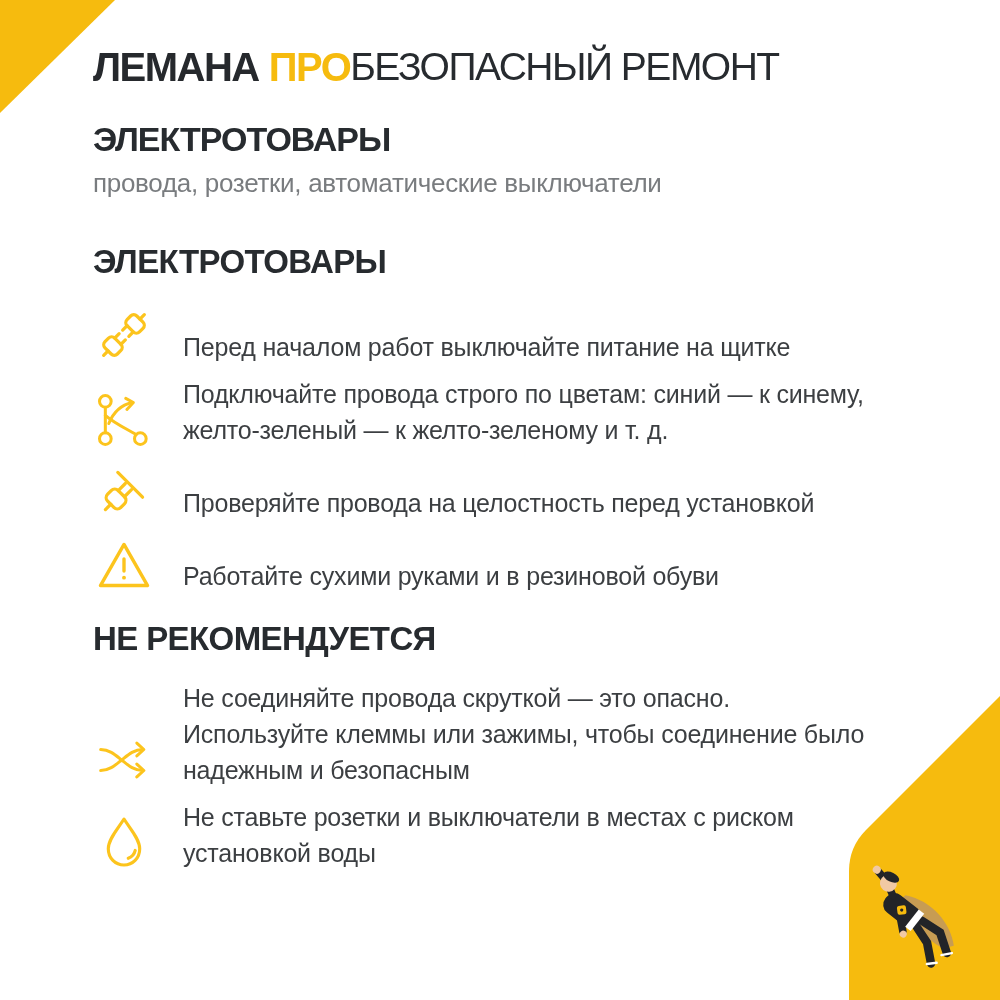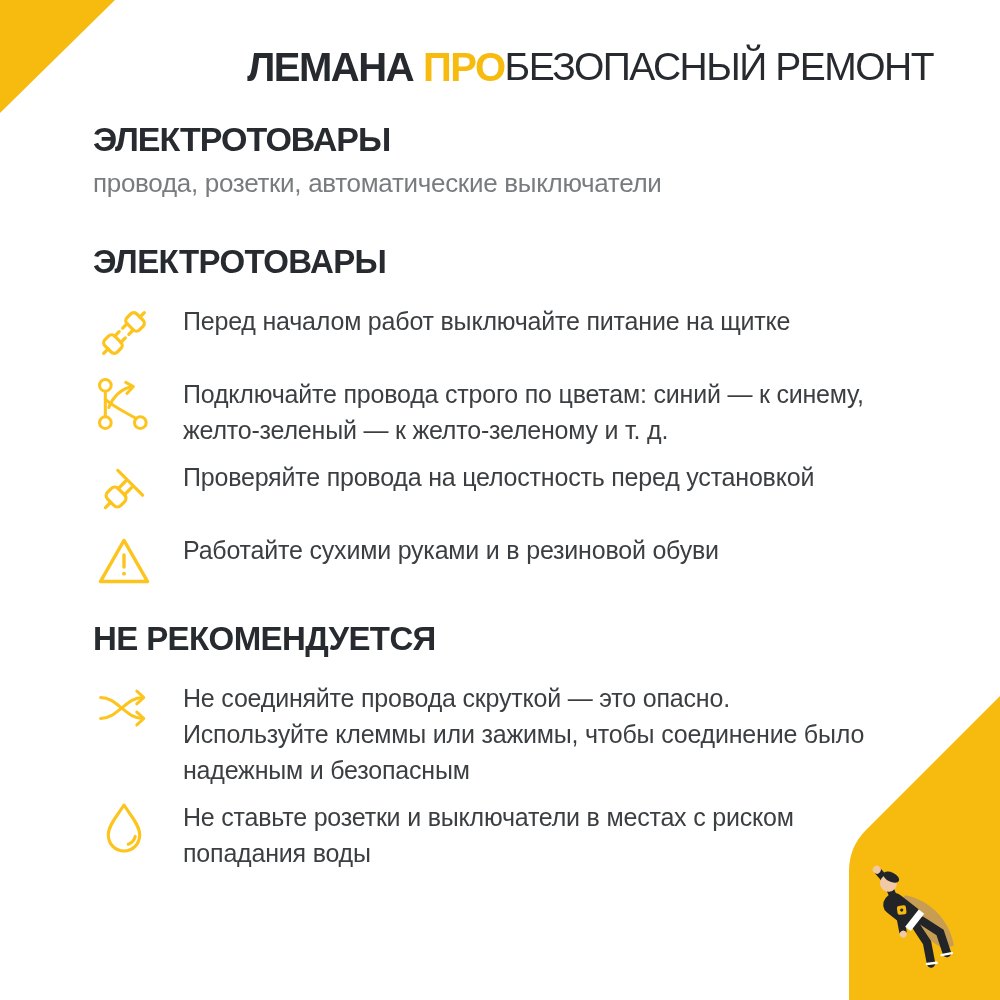"ЛЕМАНА ПРО" .header-row { justify-content: flex-end -> flex-start }
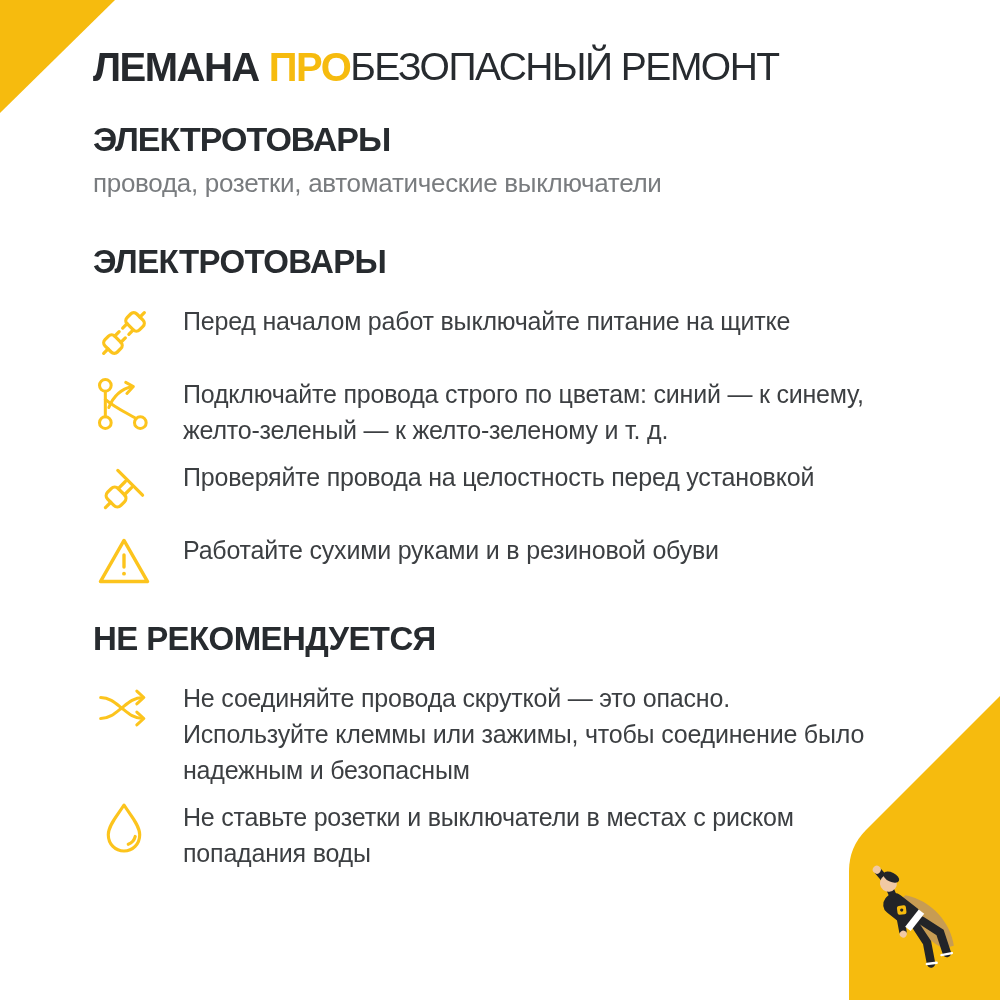"Перед началом работ выключайте питание" .item { align-items: flex-start -> flex-end }
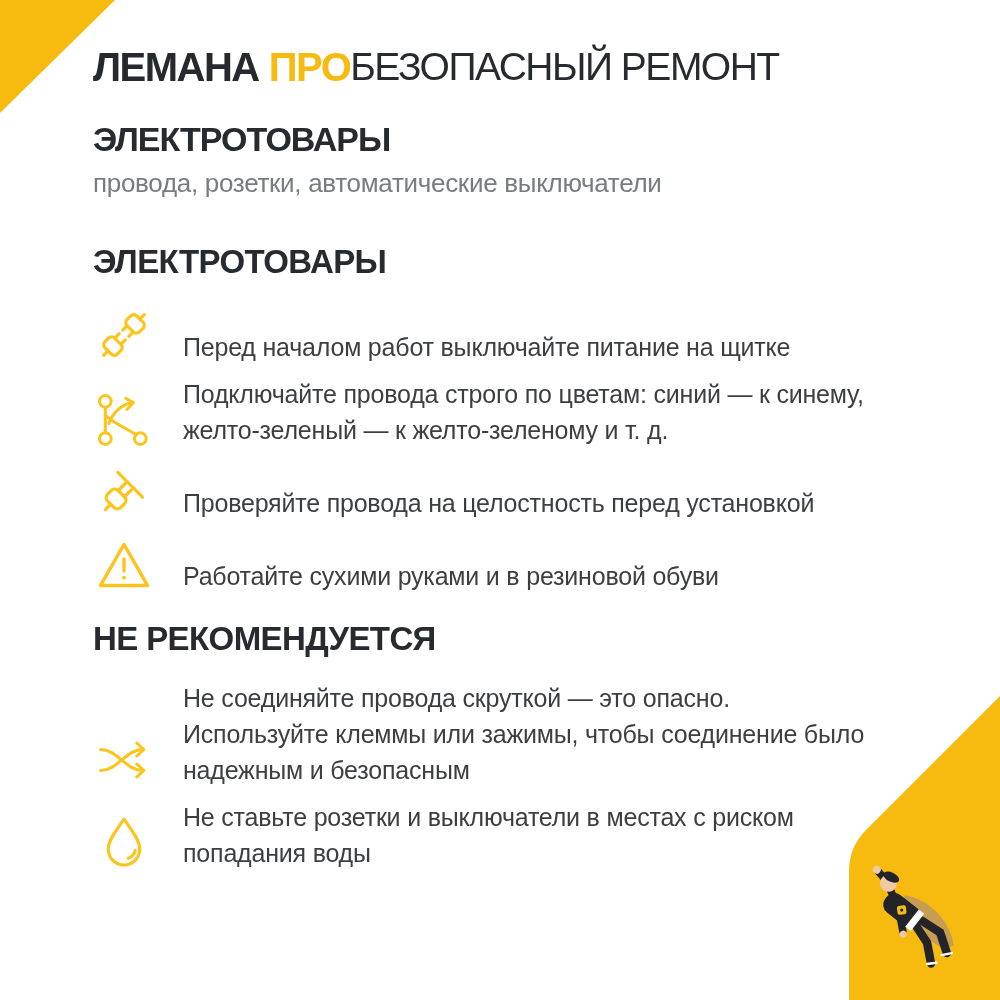"Не ставьте розетки и выключатели" div.item-text { text: попадания -> установкой }
